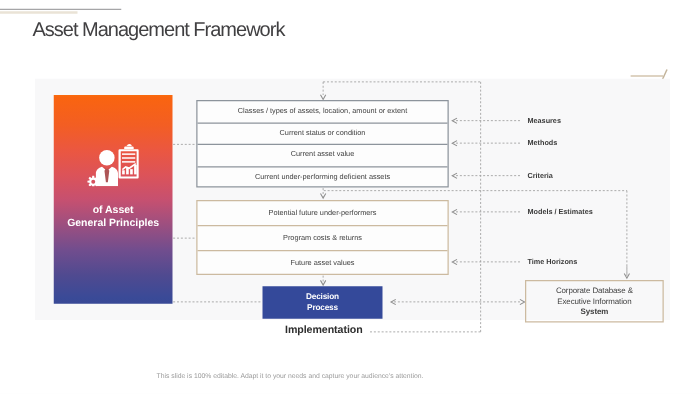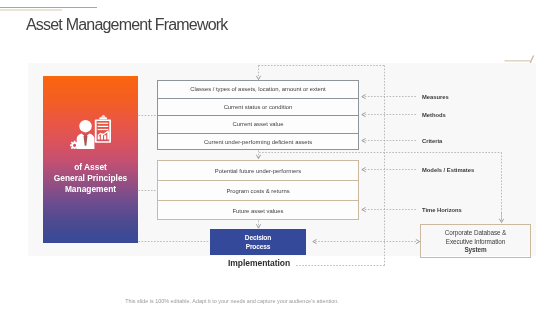"Management" div { html: <div>Management</div> -> none }
